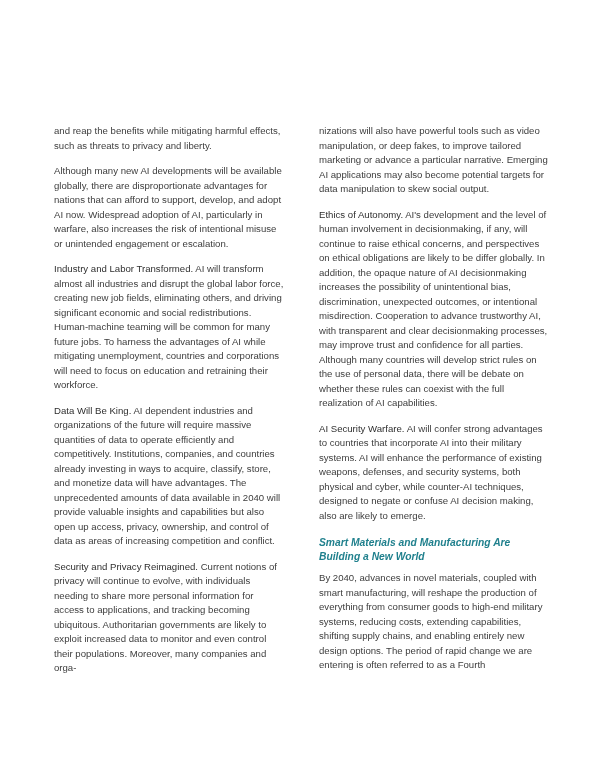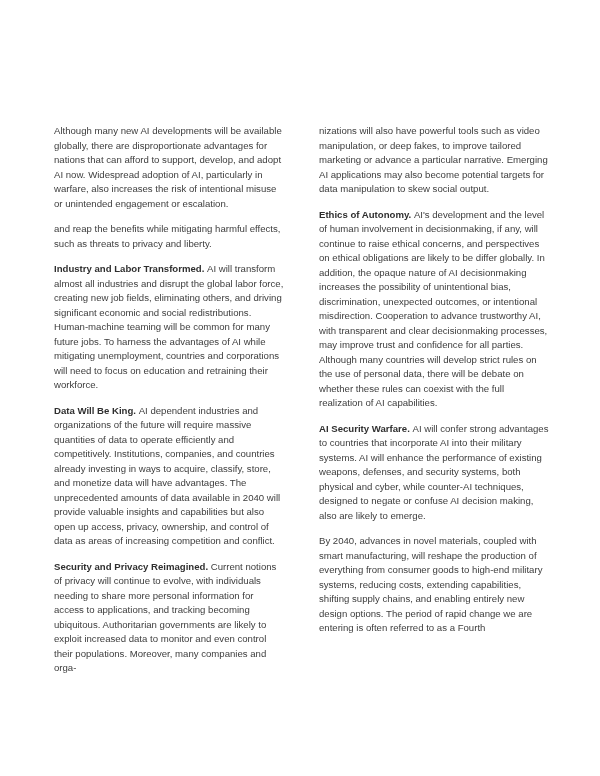"Although many new AI developments" p.para { order: before "and reap the benefits while" -> after "and reap the benefits while" }
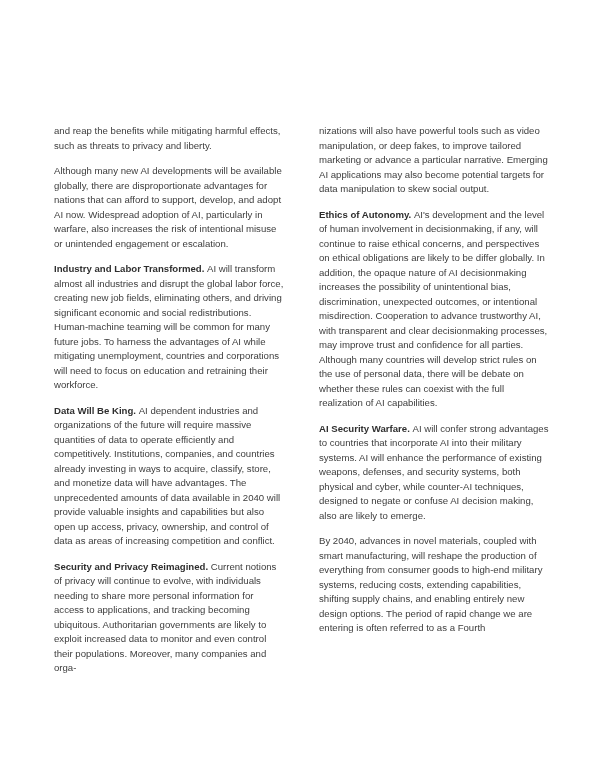"Ethics of Autonomy." .lead { font-weight: bold -> normal }
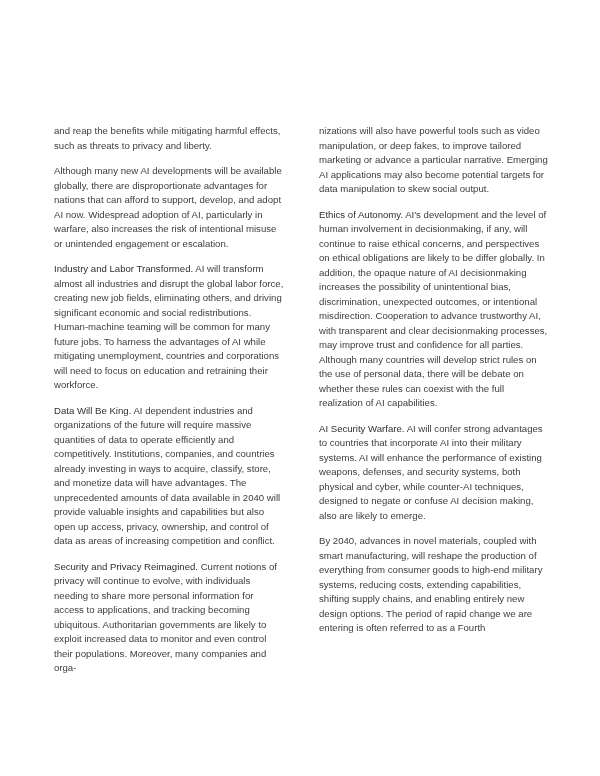"Smart Materials and Manufacturing Are" h3.subsection-heading { html: none -> <h3>Smart Materials and Manufacturing Are Building a New World</h3> }
